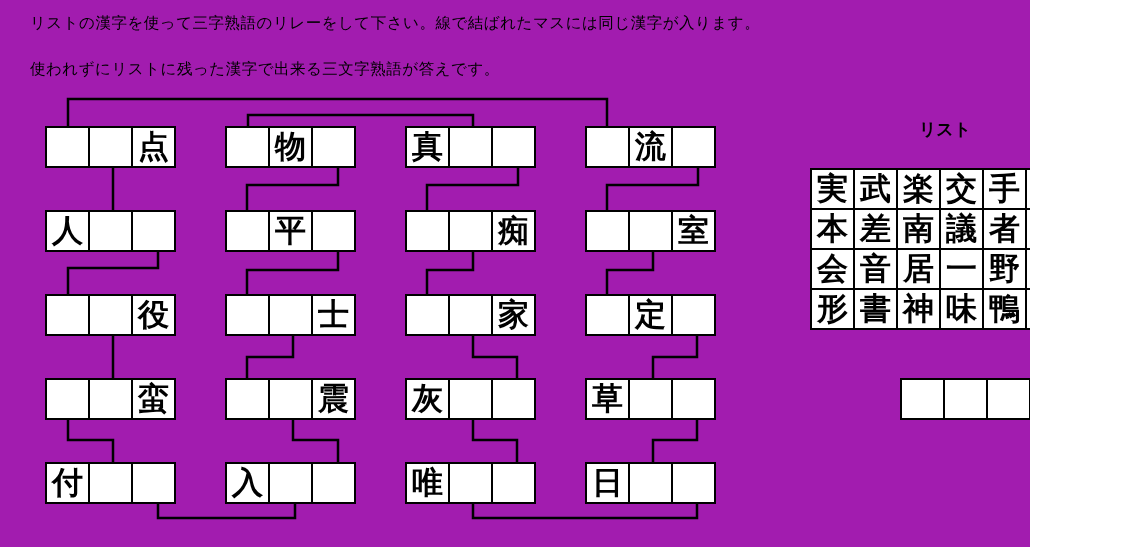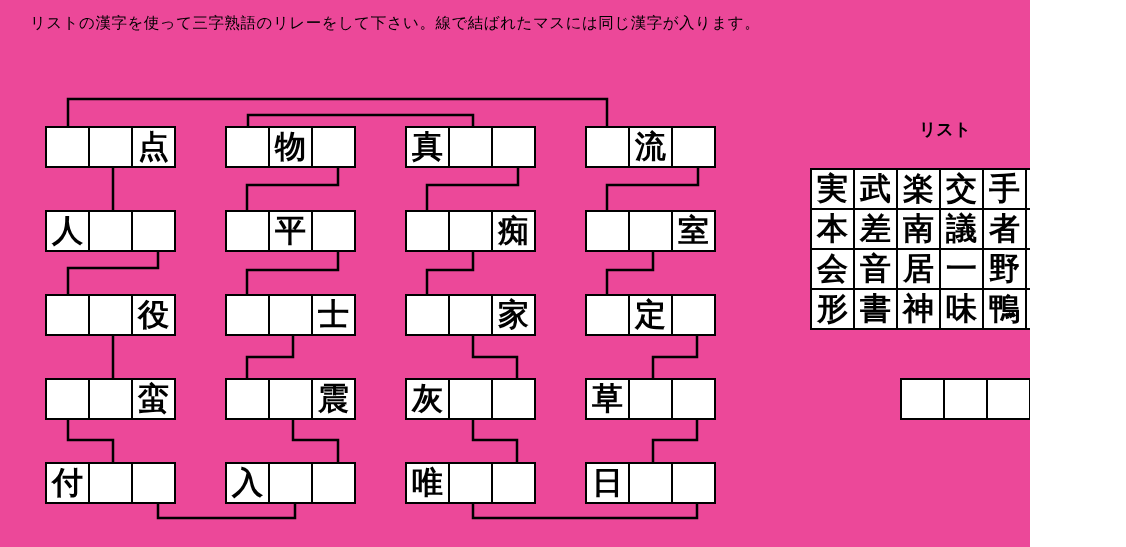"リストの漢字を使って三字熟語のリレーをして下さい。線で結ばれたマスには同じ漢字が" #stage { background: #ec4899 -> #a21caf }
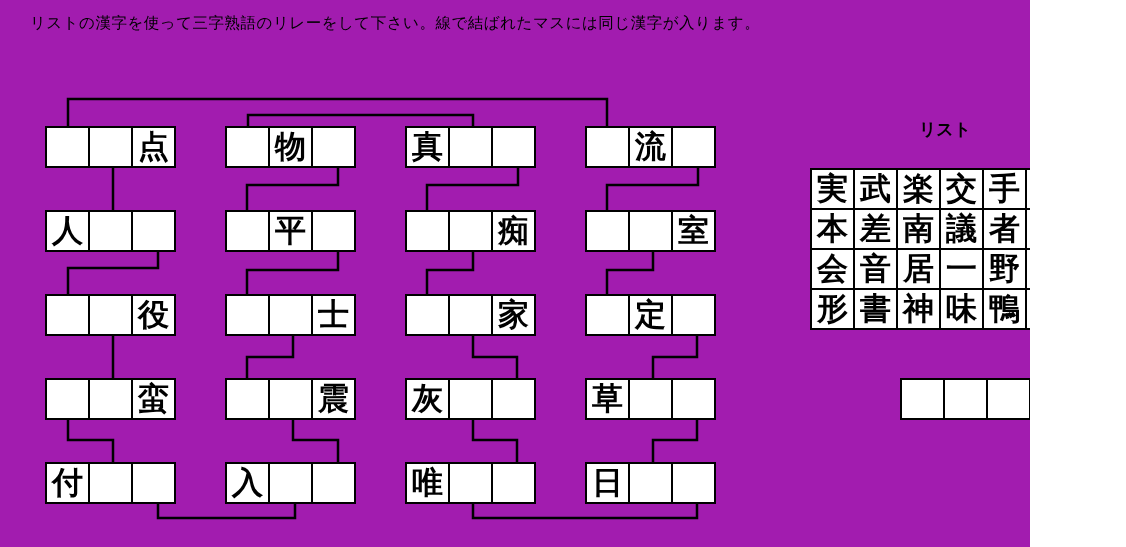"使われずにリストに残った漢字で出来る三文字熟語が答えです。" div.instr { html: none -> <div>使われずにリストに残った漢字で出来る三文字熟語が答えです。</div> }
